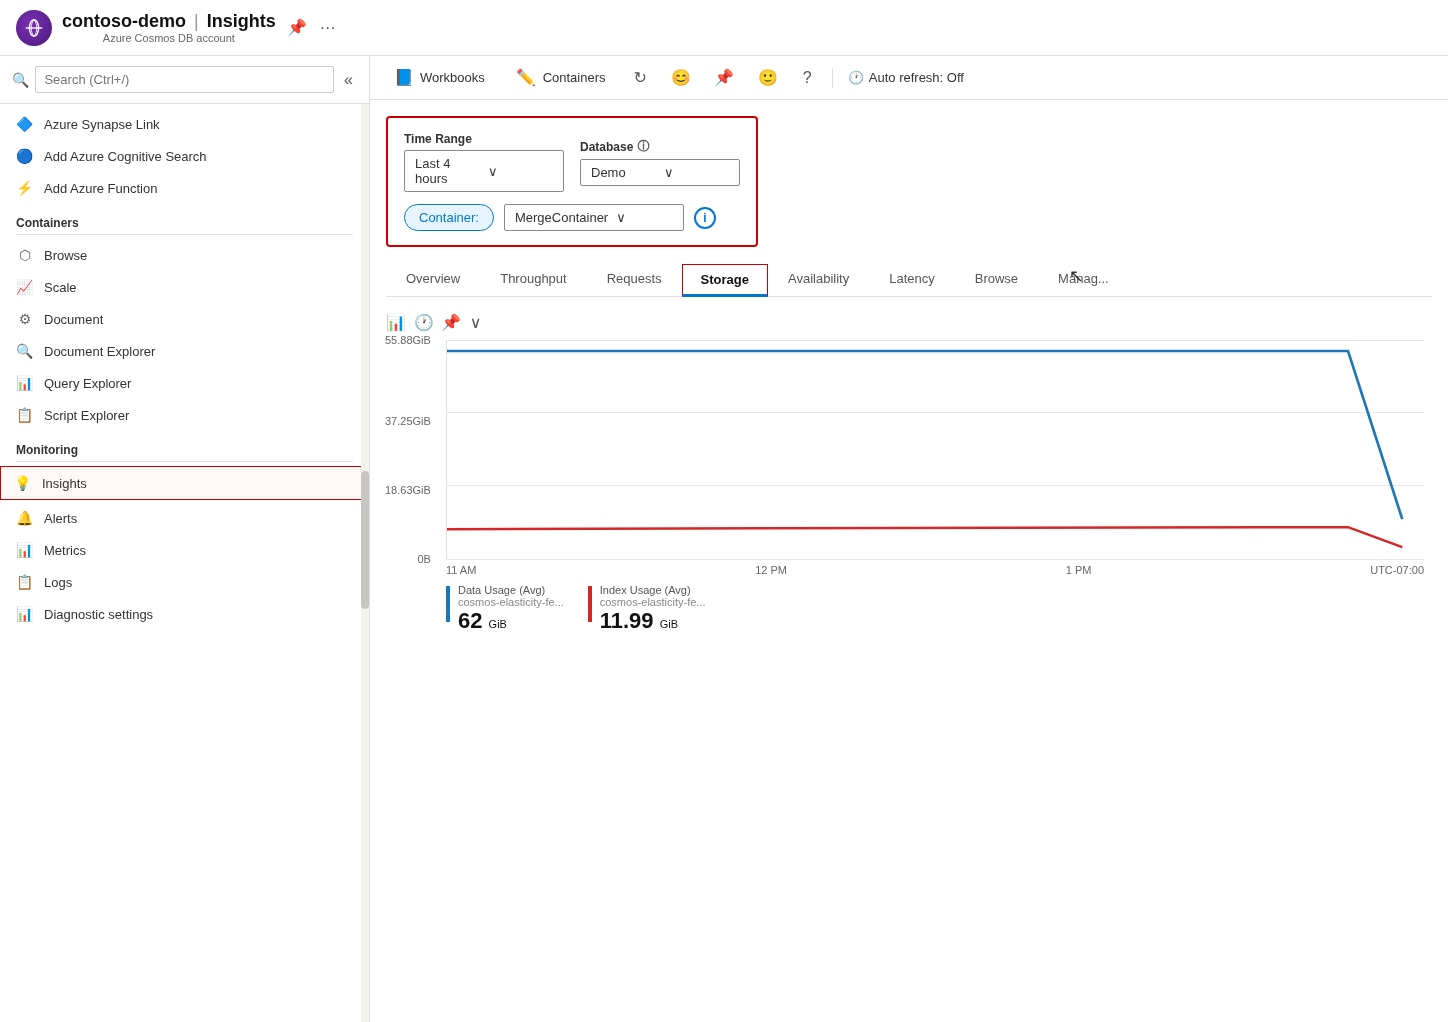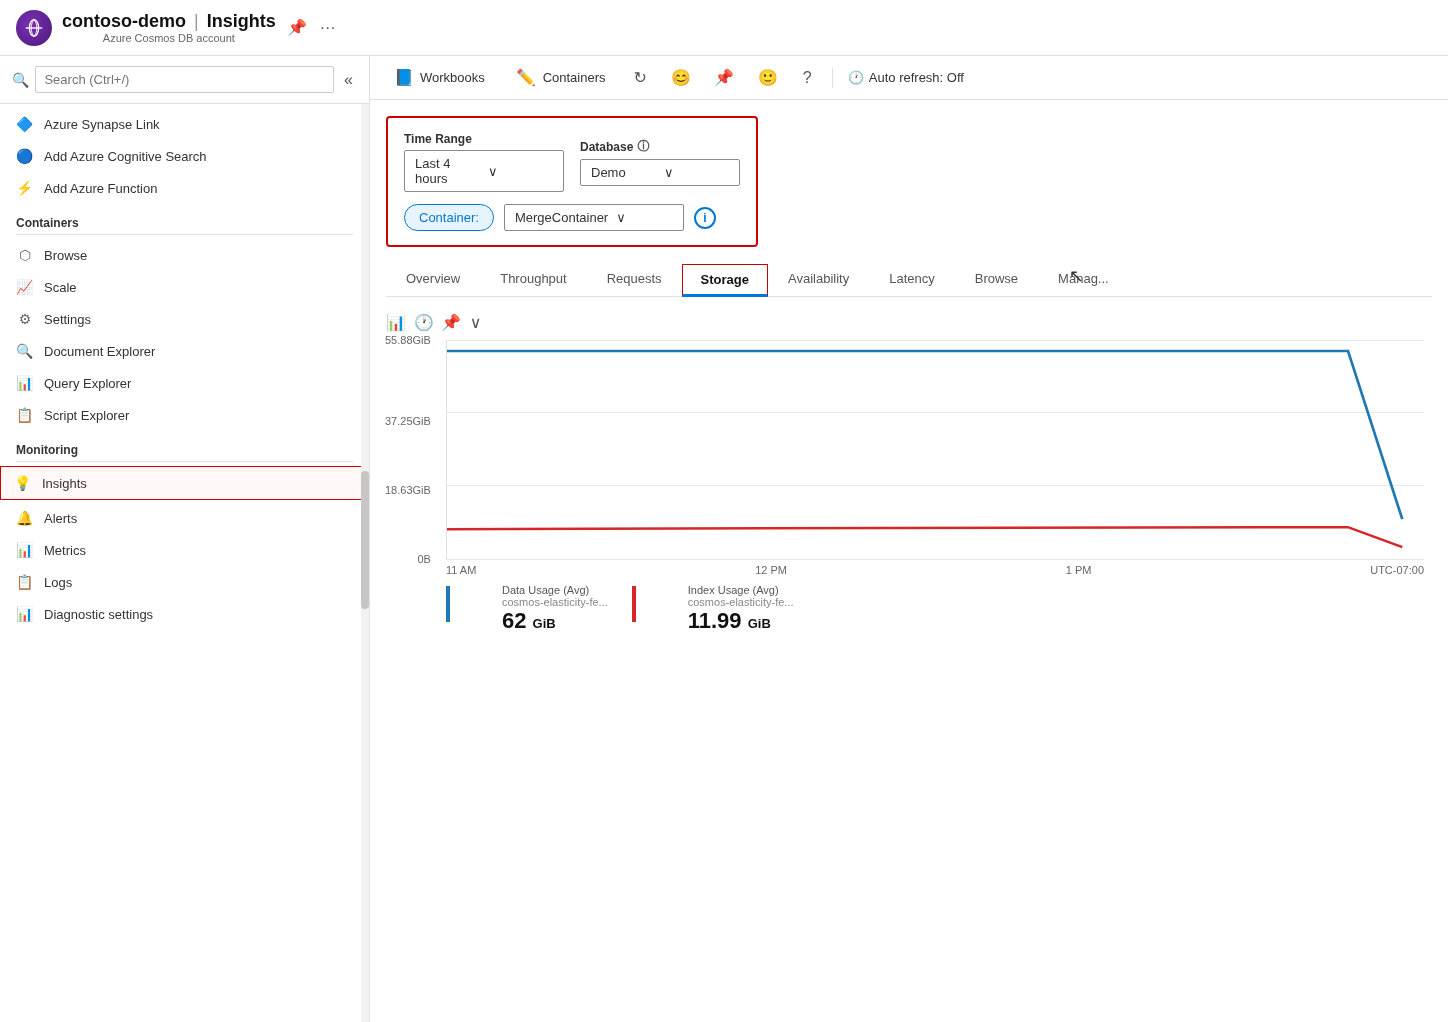"Settings" span { text: Settings -> Document }
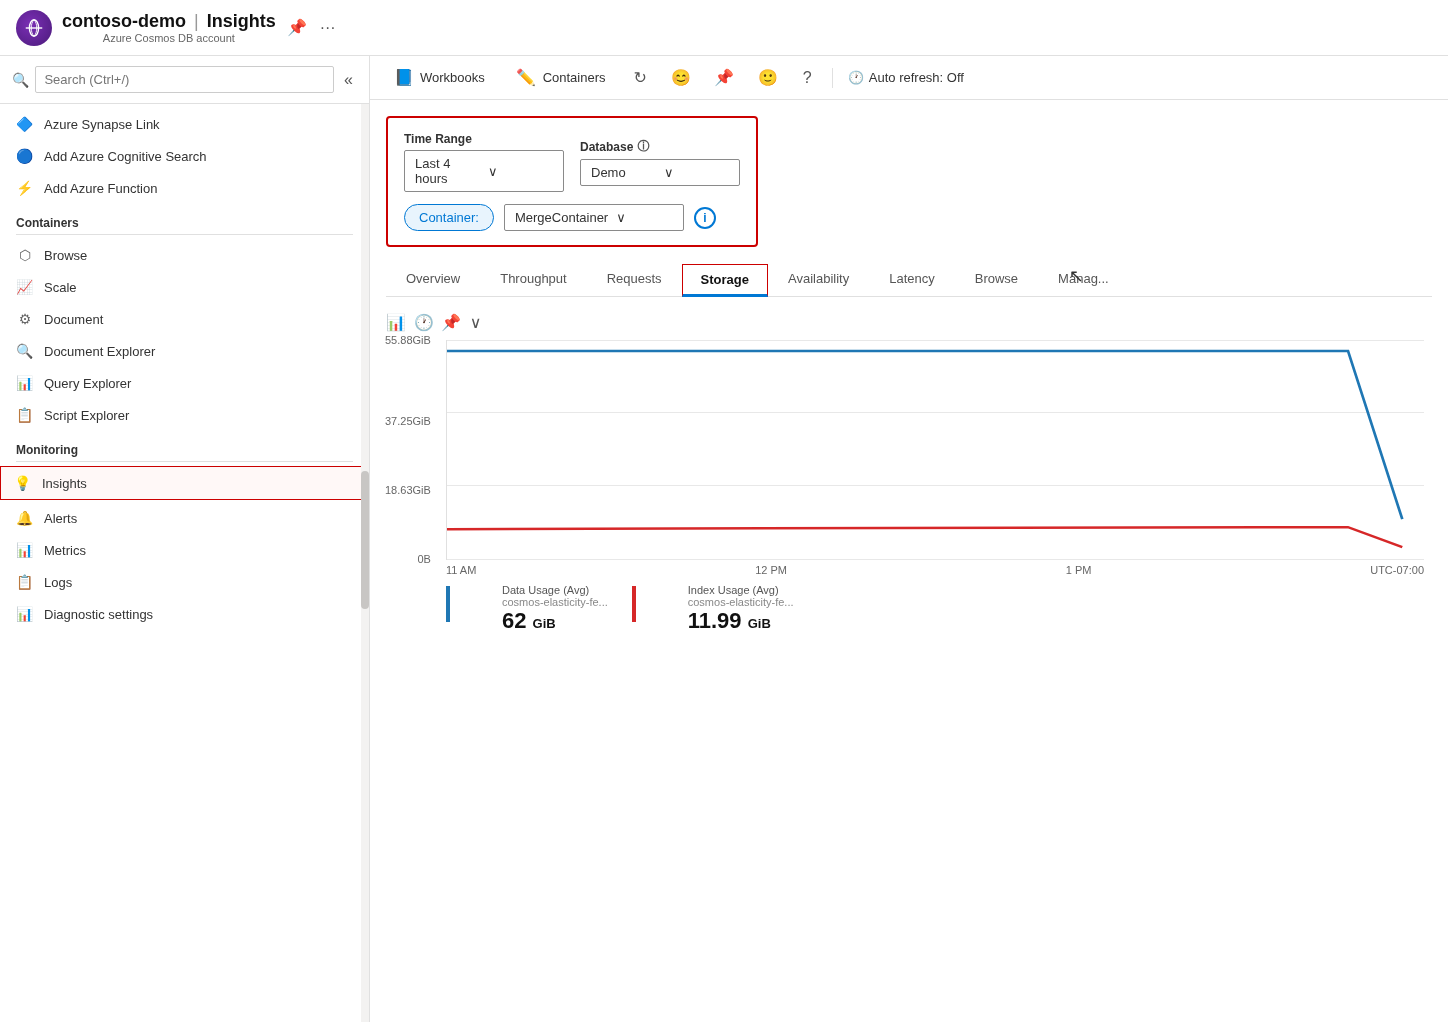"Data Usage (Avg)" .legend-text { margin-left: 44px -> none }
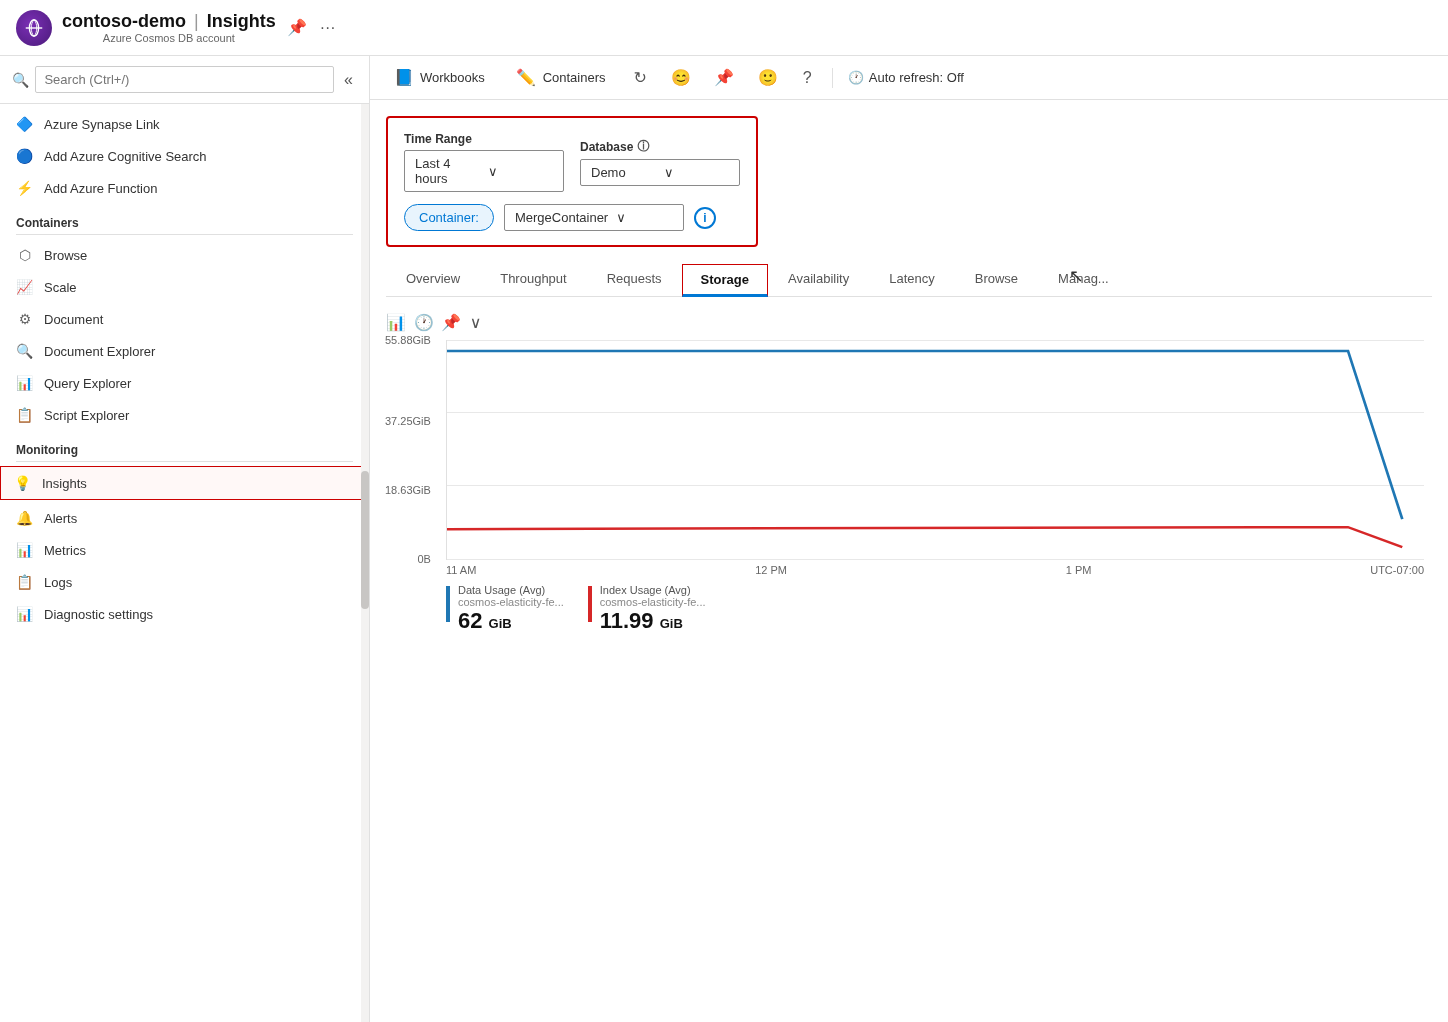"GiB" .legend-unit { font-size: 13px -> 11px; font-weight: 700 -> 400 }
